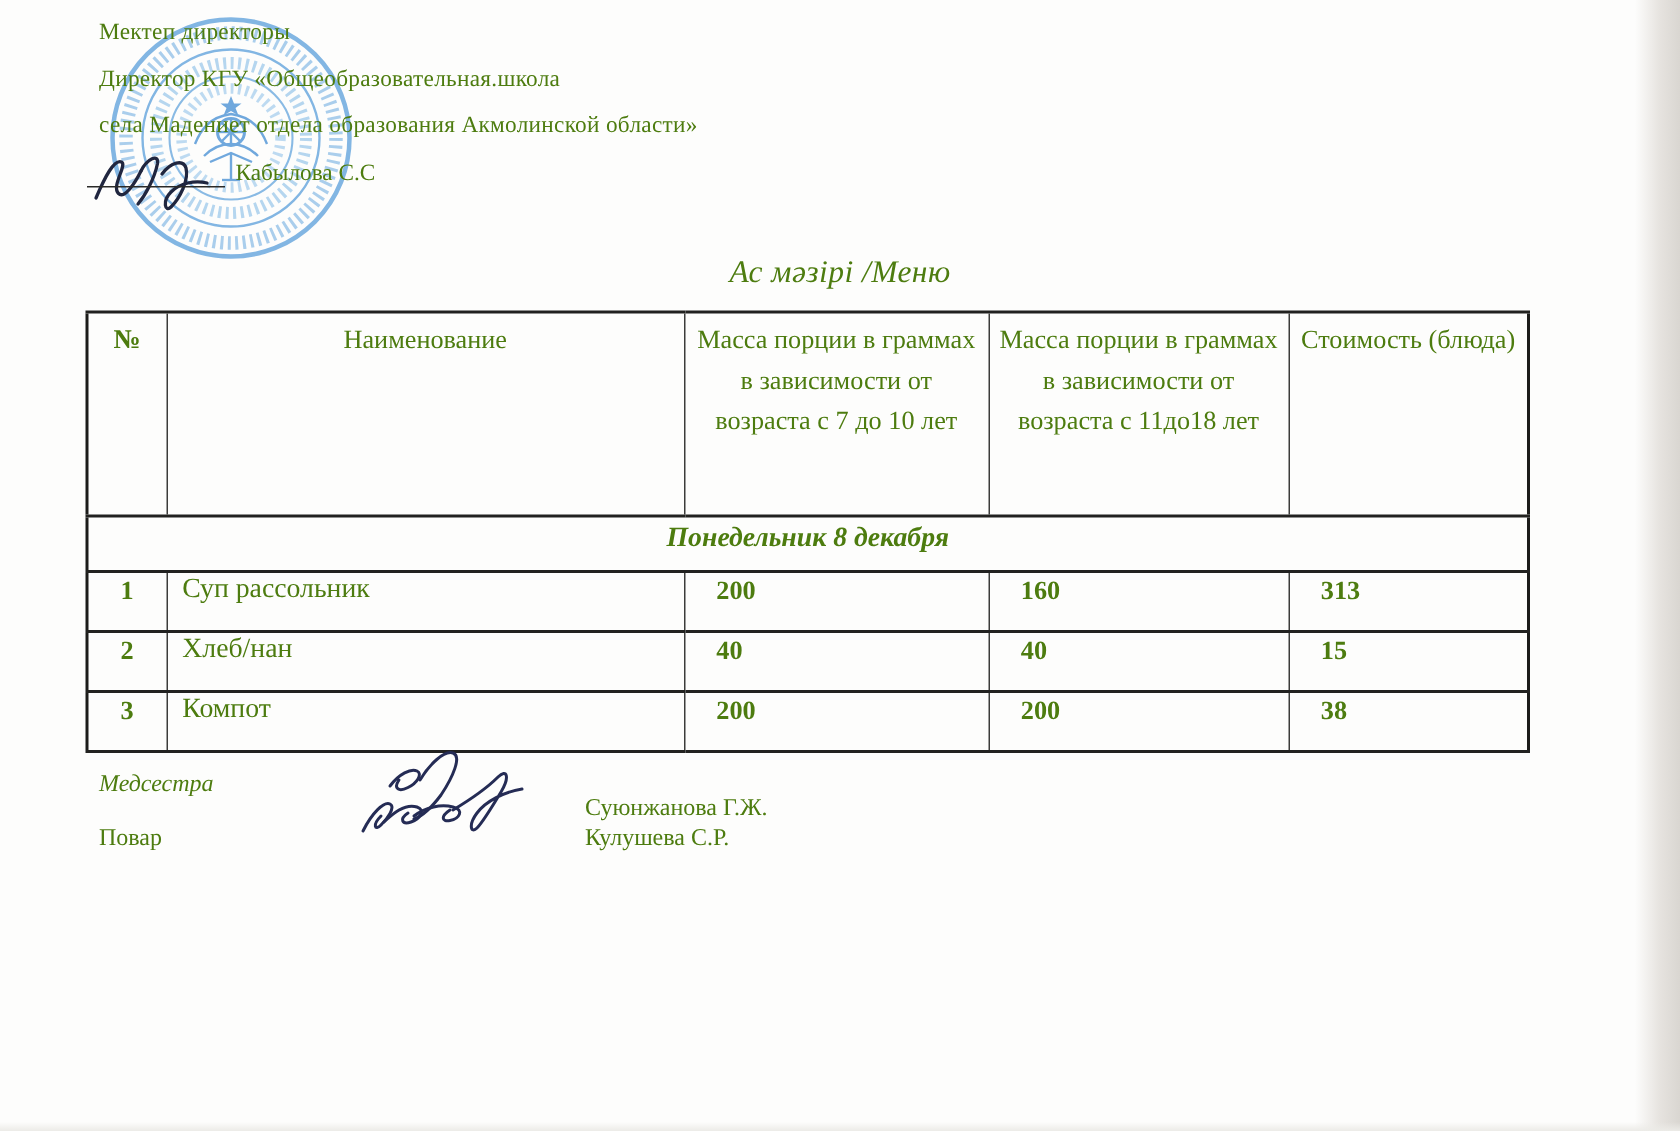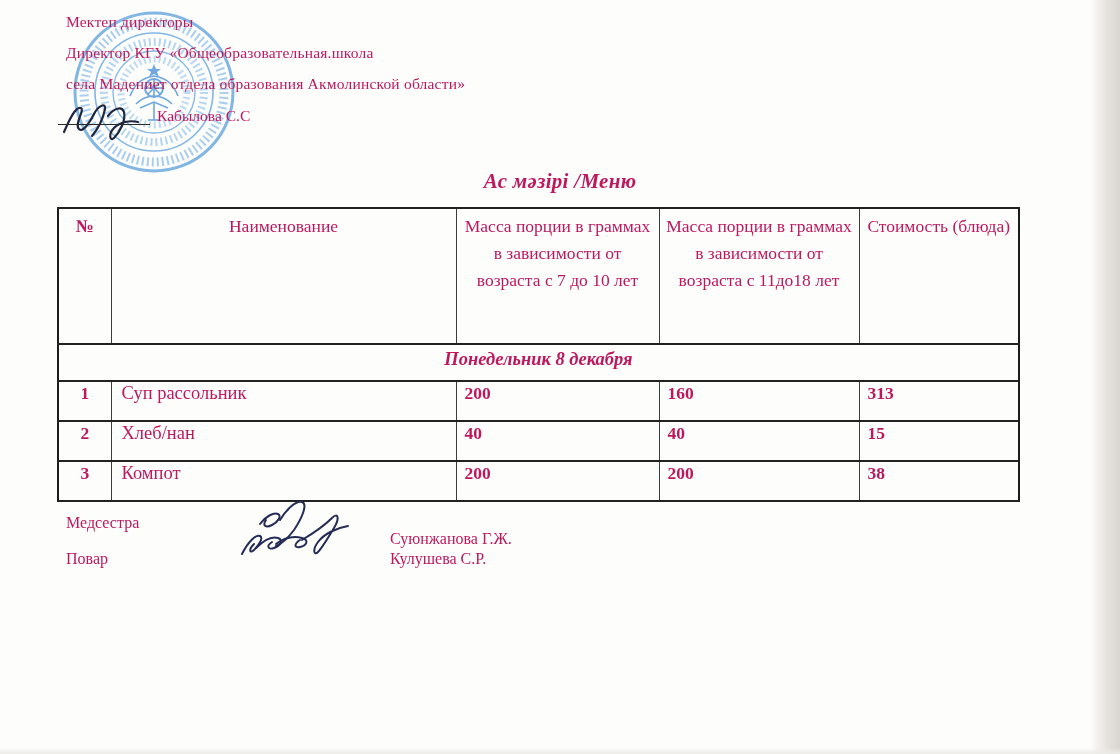"Мектеп директоры" .page { color: #be185d -> #4d7c0f }
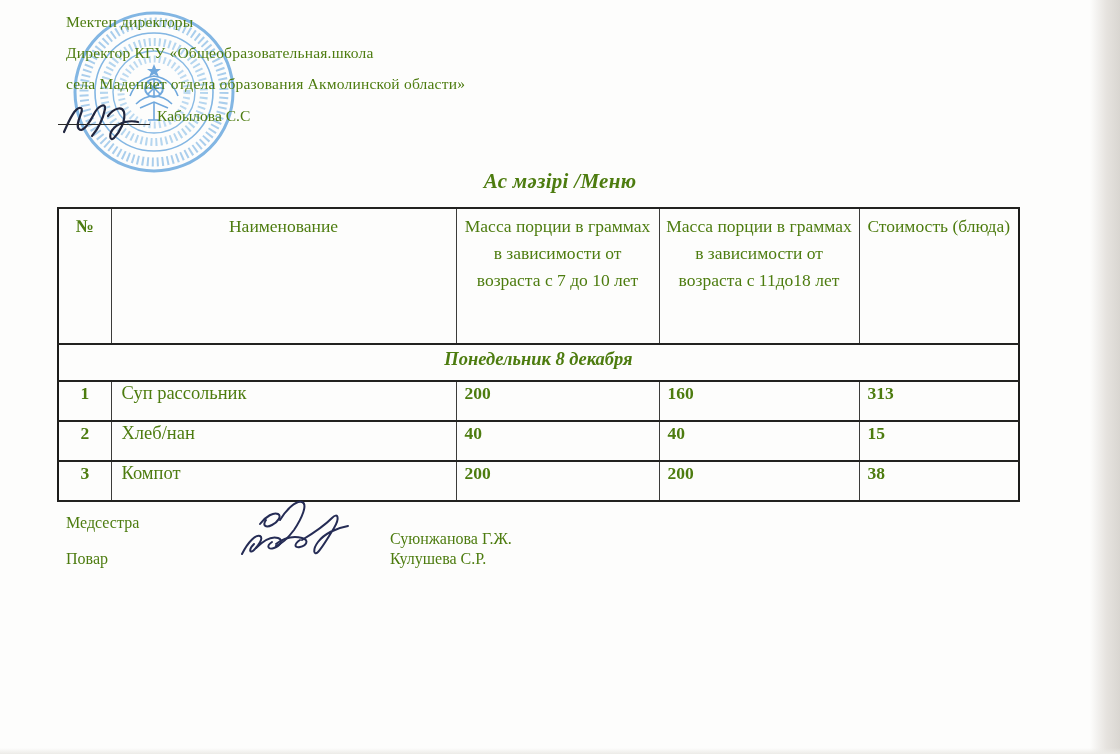"Ас мәзірі /Меню" .doc-title { font-weight: bold -> normal }
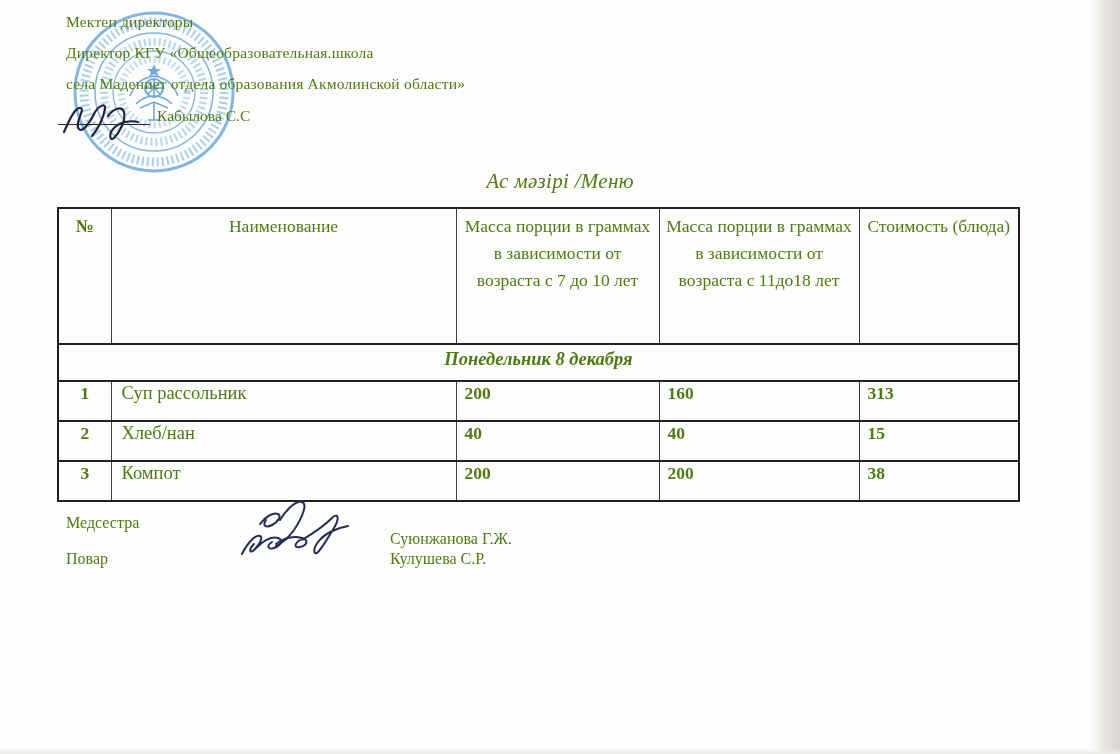"200" td.val-cell { padding: 1px 4px 0 8px -> 1px 4px 0 21px }
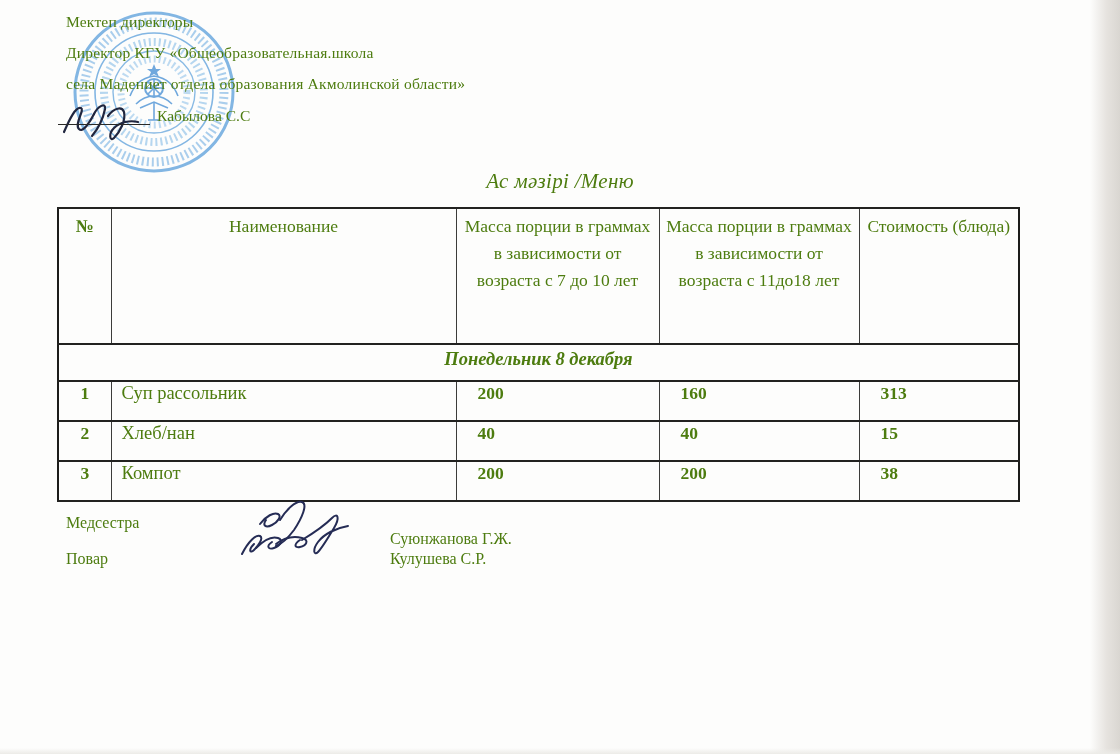"Медсестра" .sig-role-1 { font-style: none -> italic }
